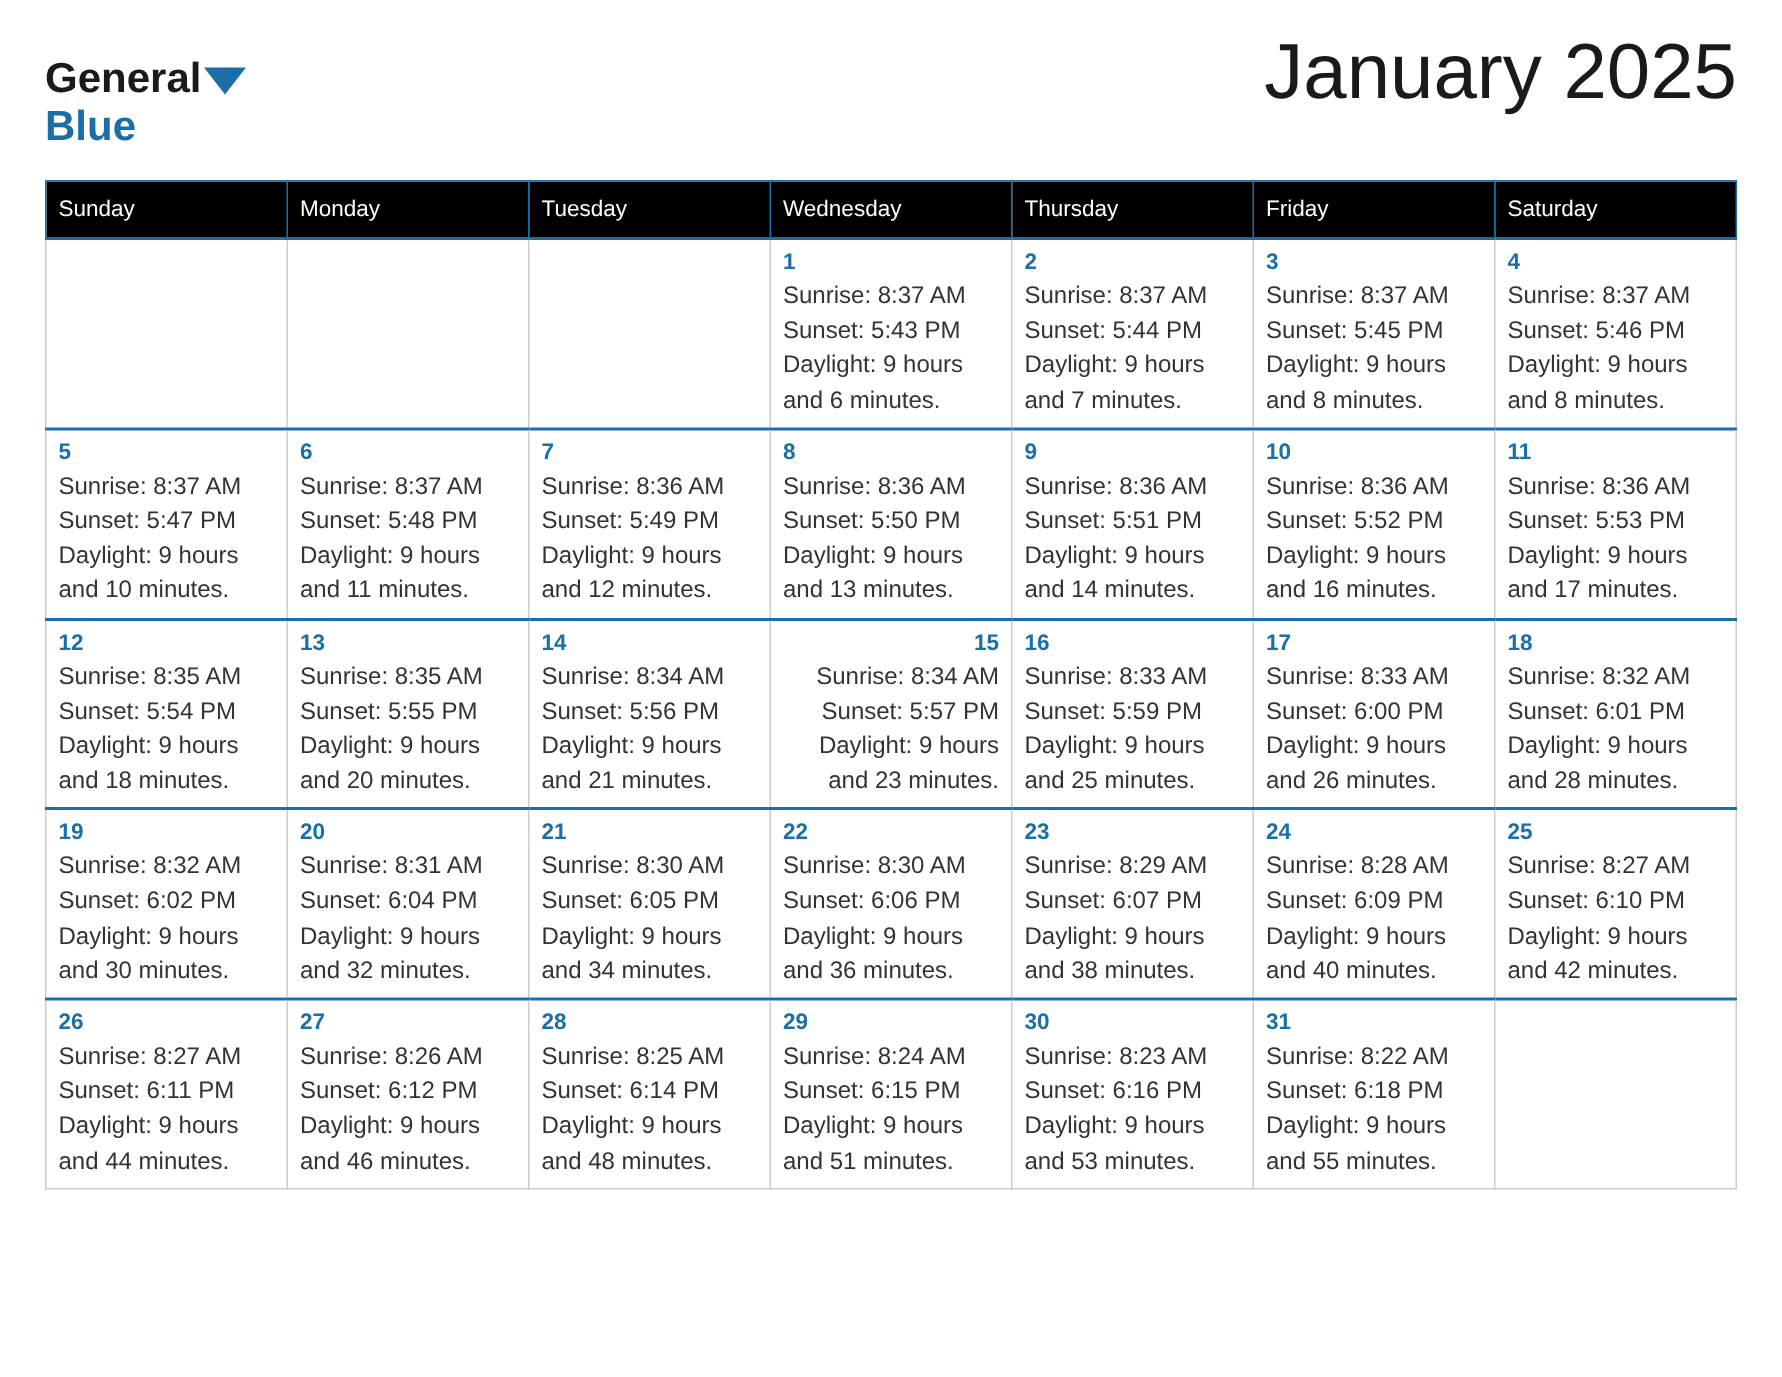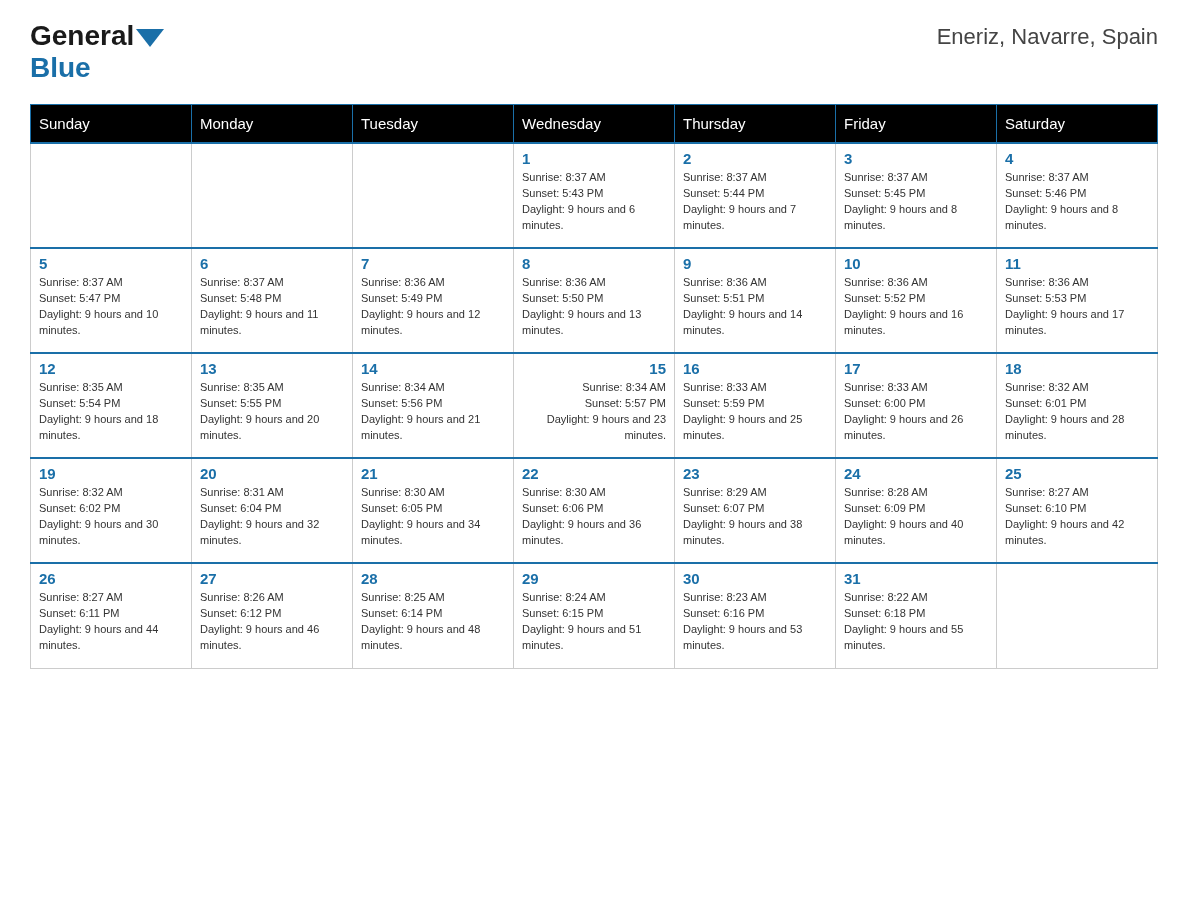"General" .logo { margin-top: none -> 16px }
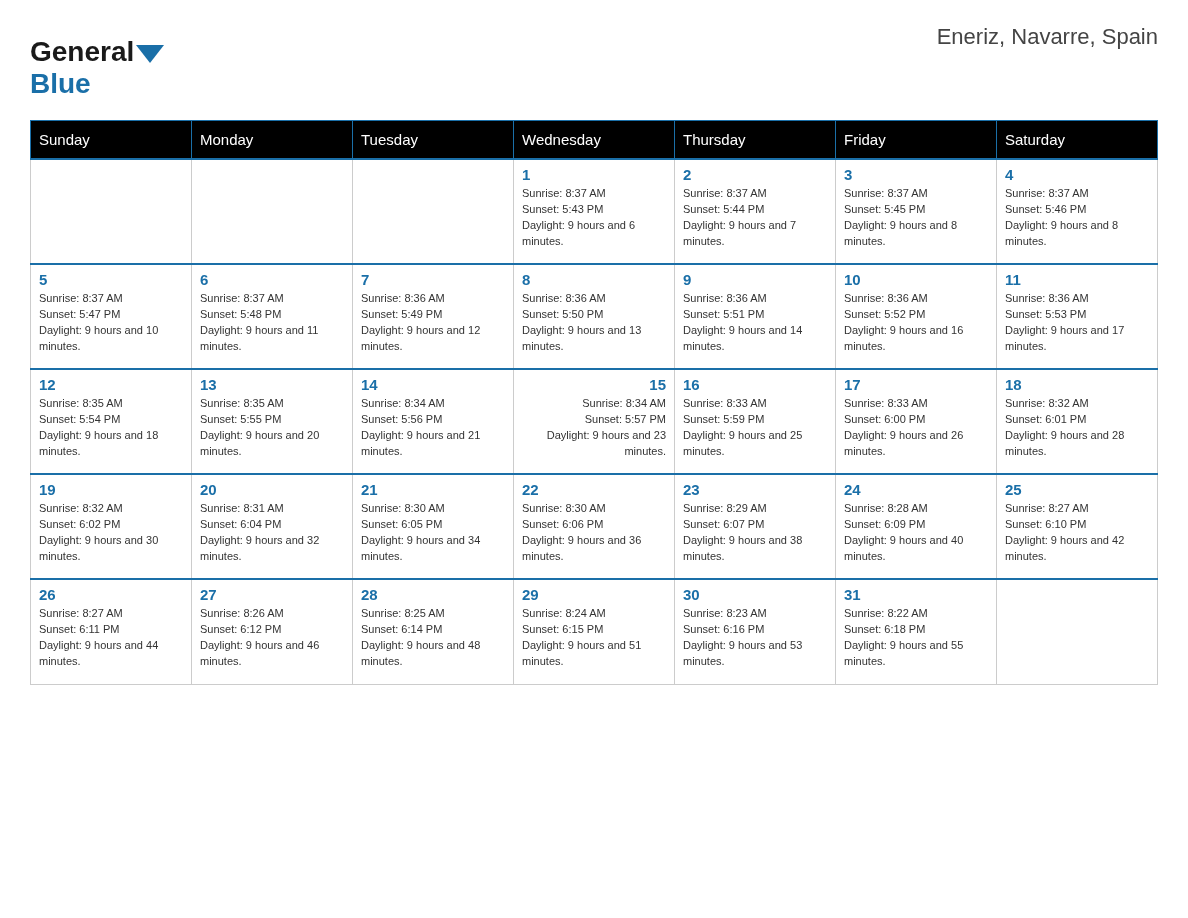"January 2025" div.month-title { html: none -> <div>January 2025</div> }
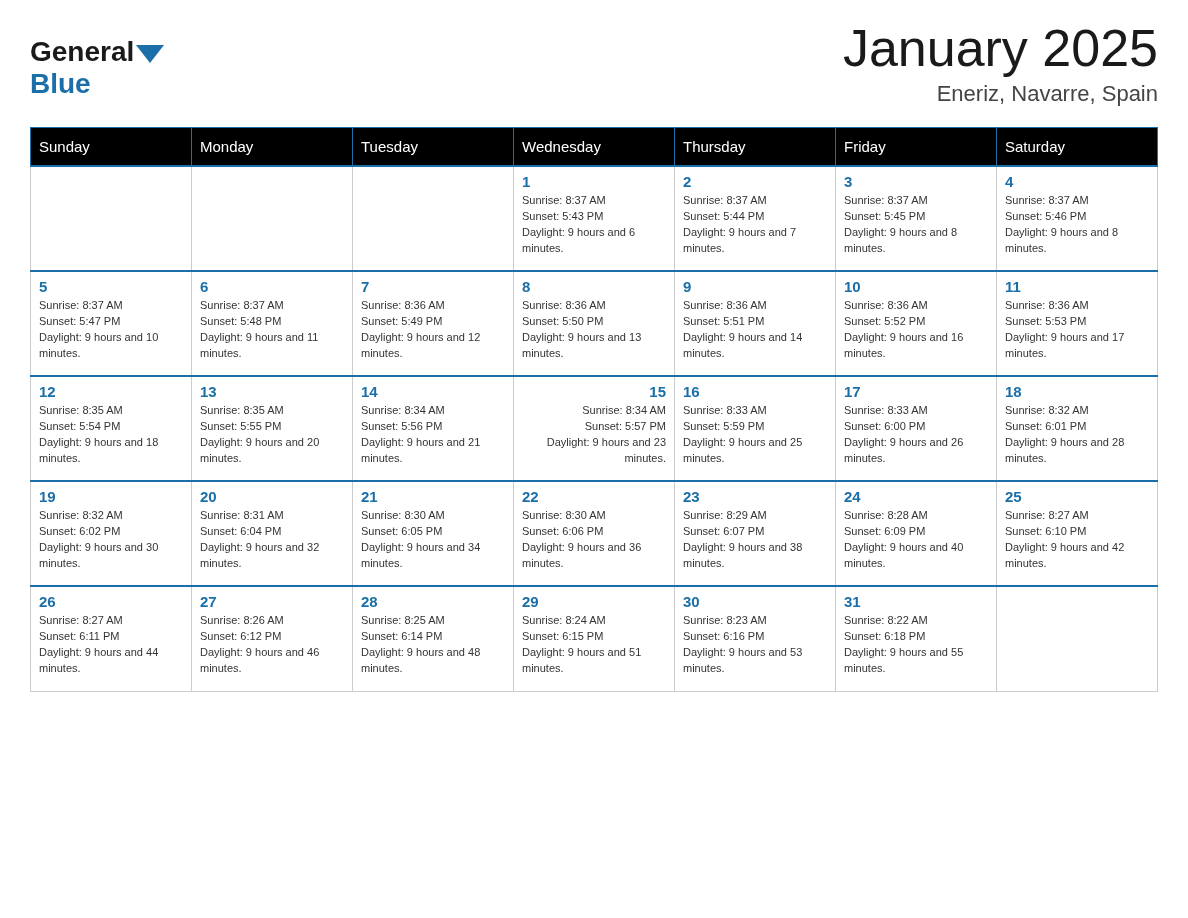"Eneriz, Navarre, Spain" div.location { html: <div>Eneriz, Navarre, Spain</div> -> none }
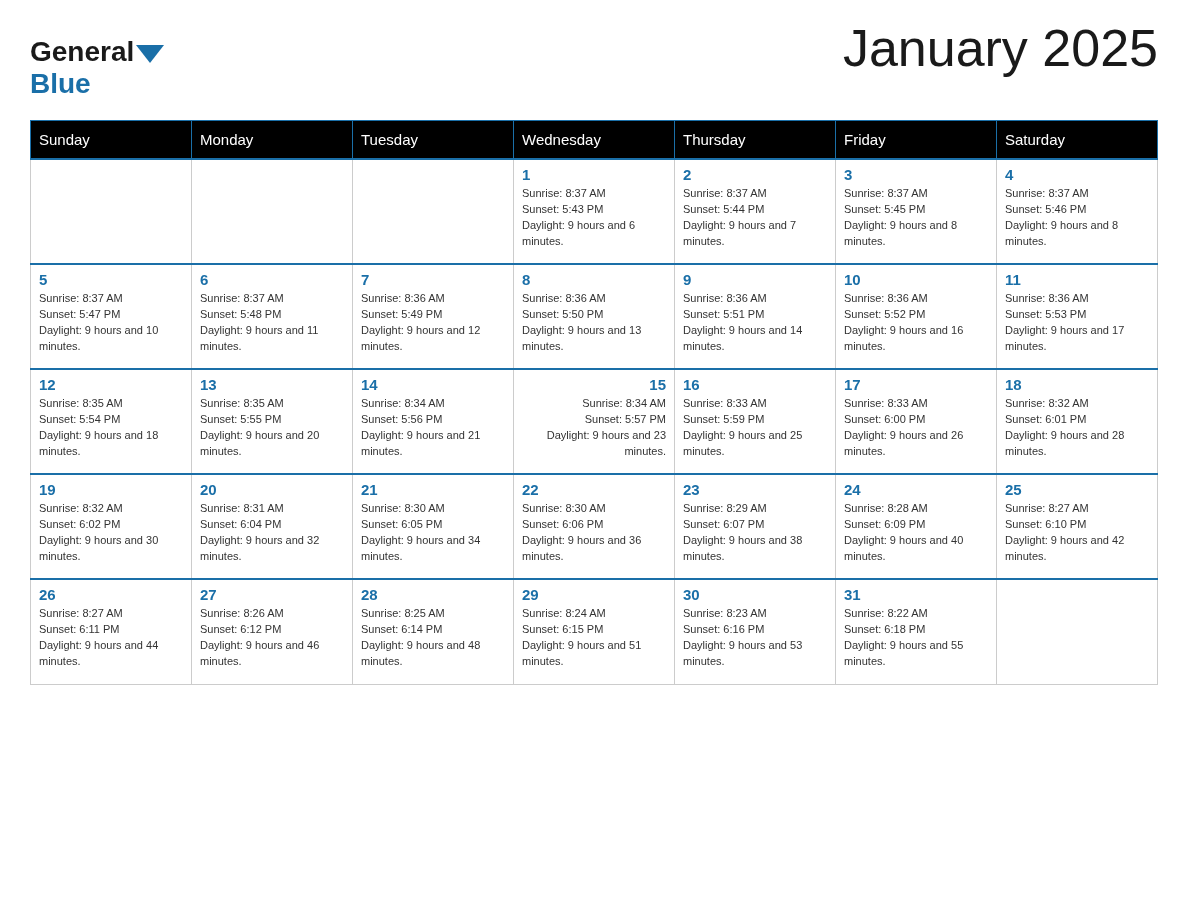"Sunrise: 8:37 AM" .day-info { font-size: 11px -> 16px }
